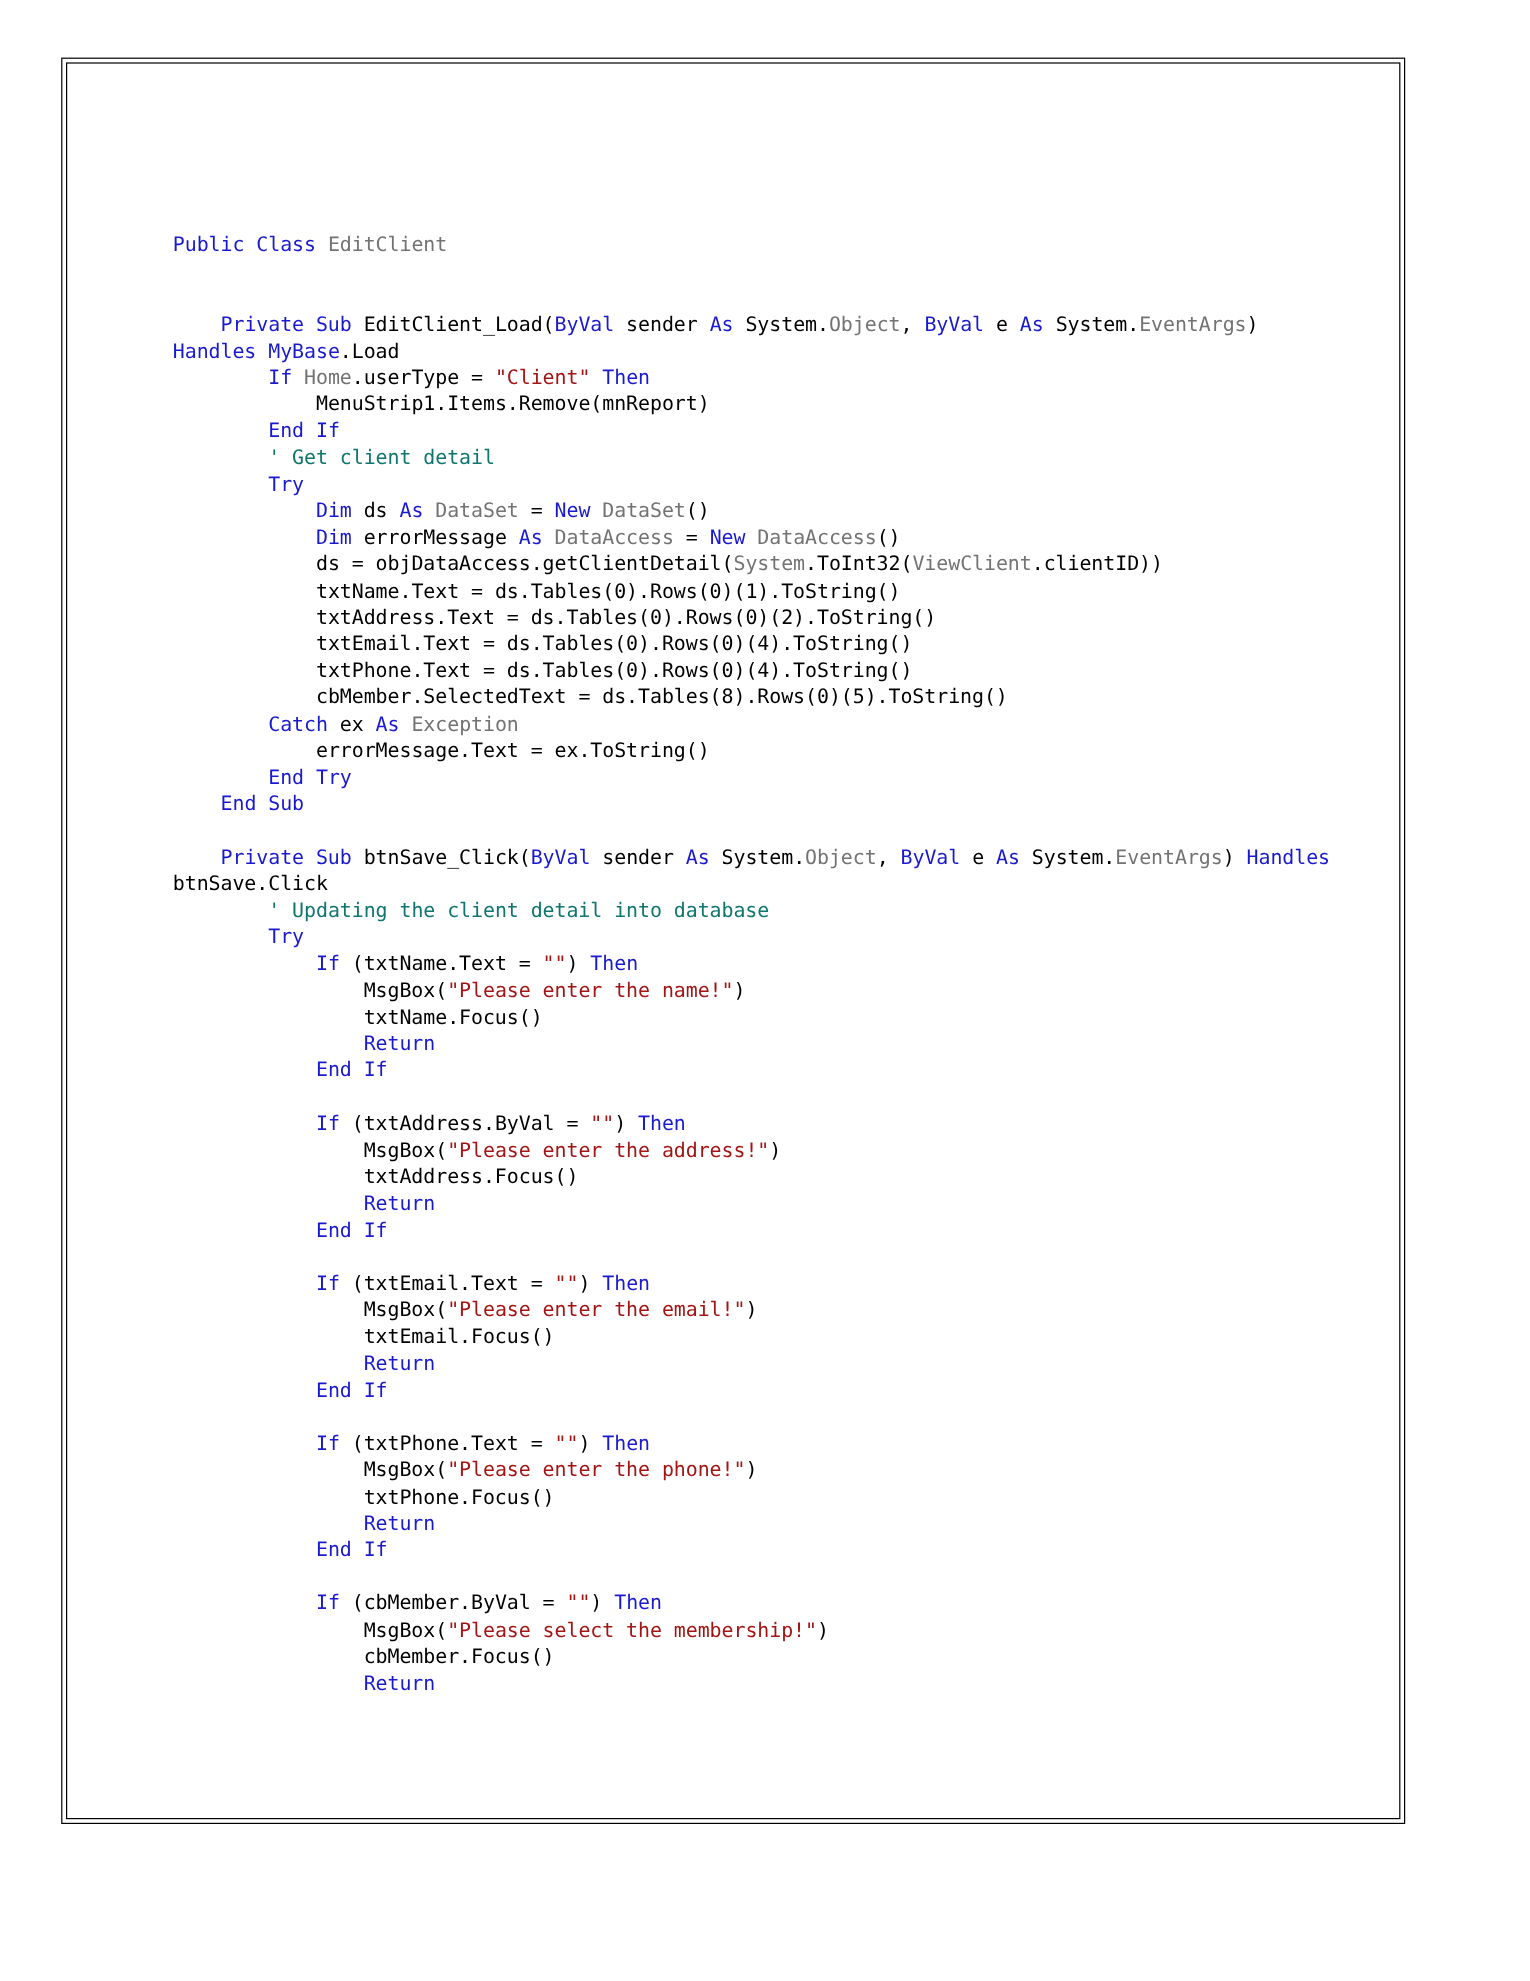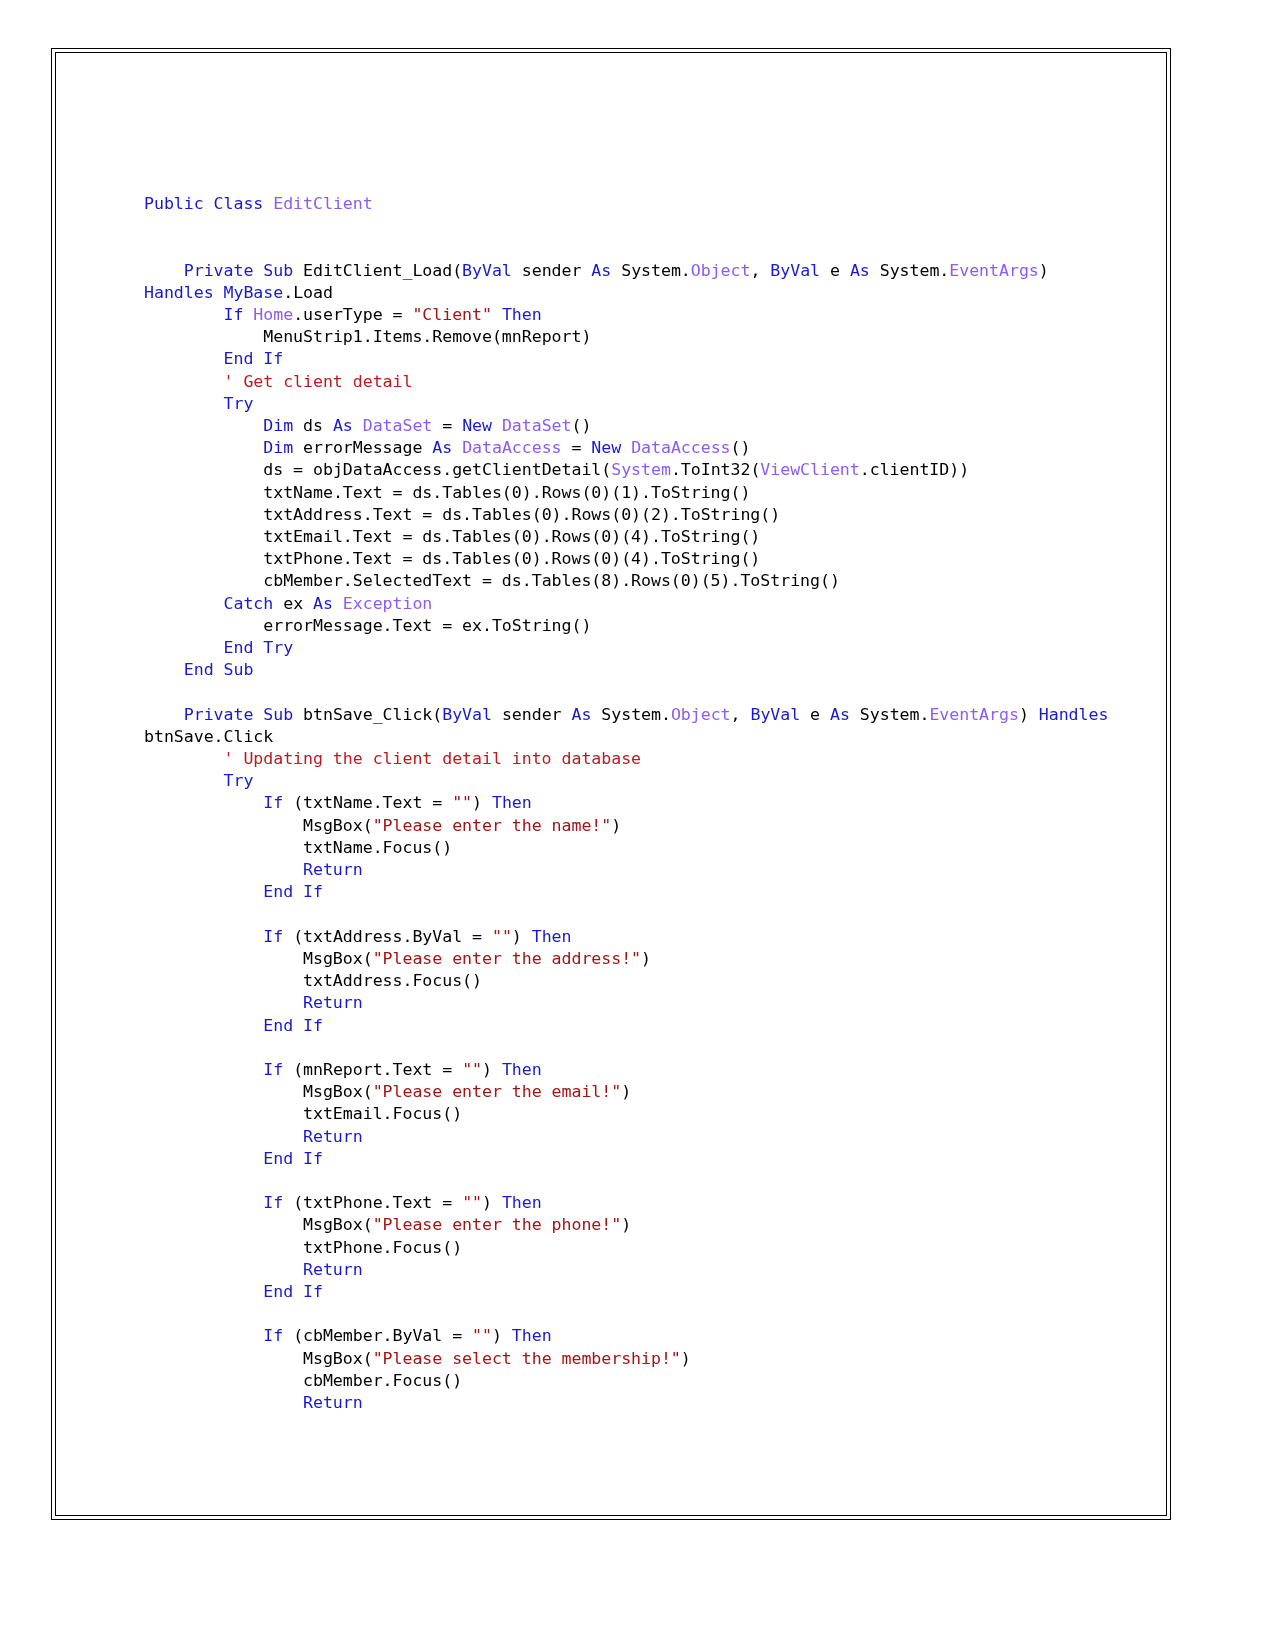"EditClient" .typ { color: #8b5cf6 -> #737373 }
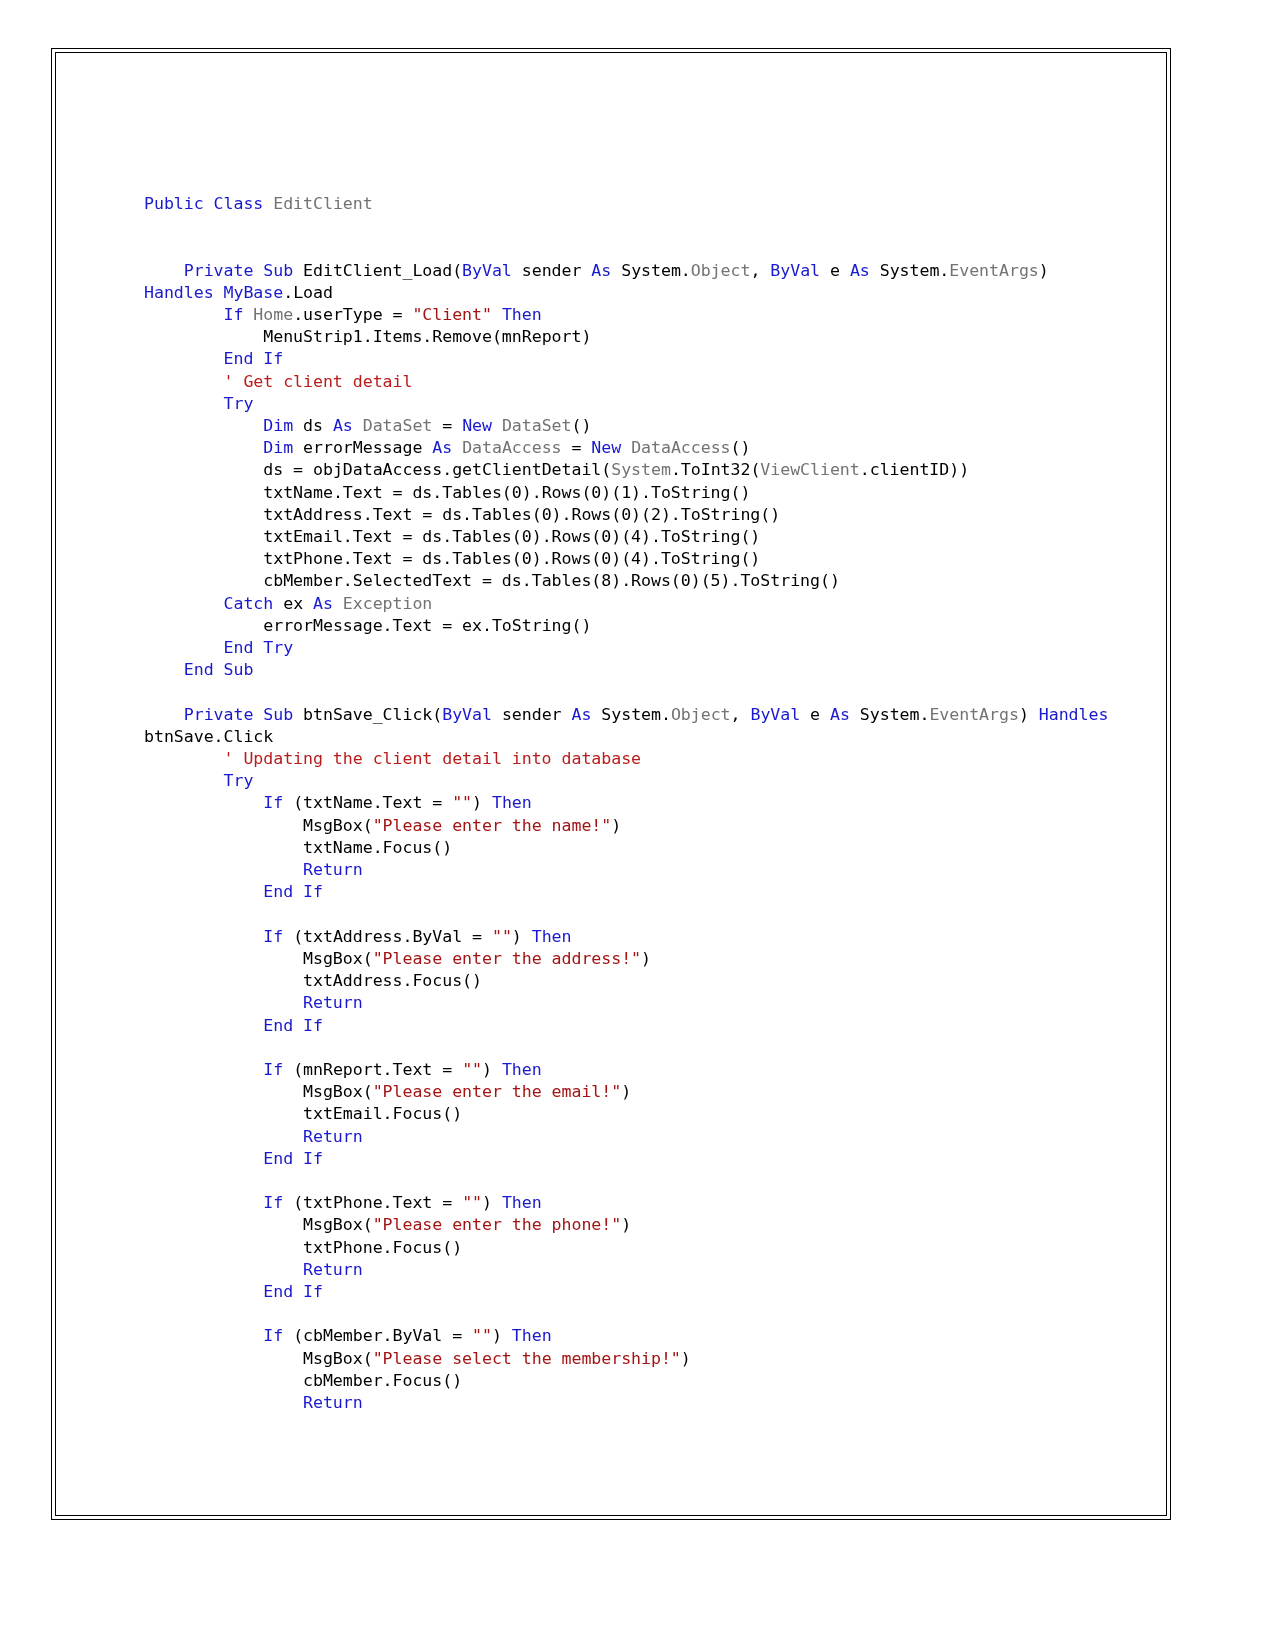"' Get client detail" .cmt { color: #b91c1c -> #0f766e }
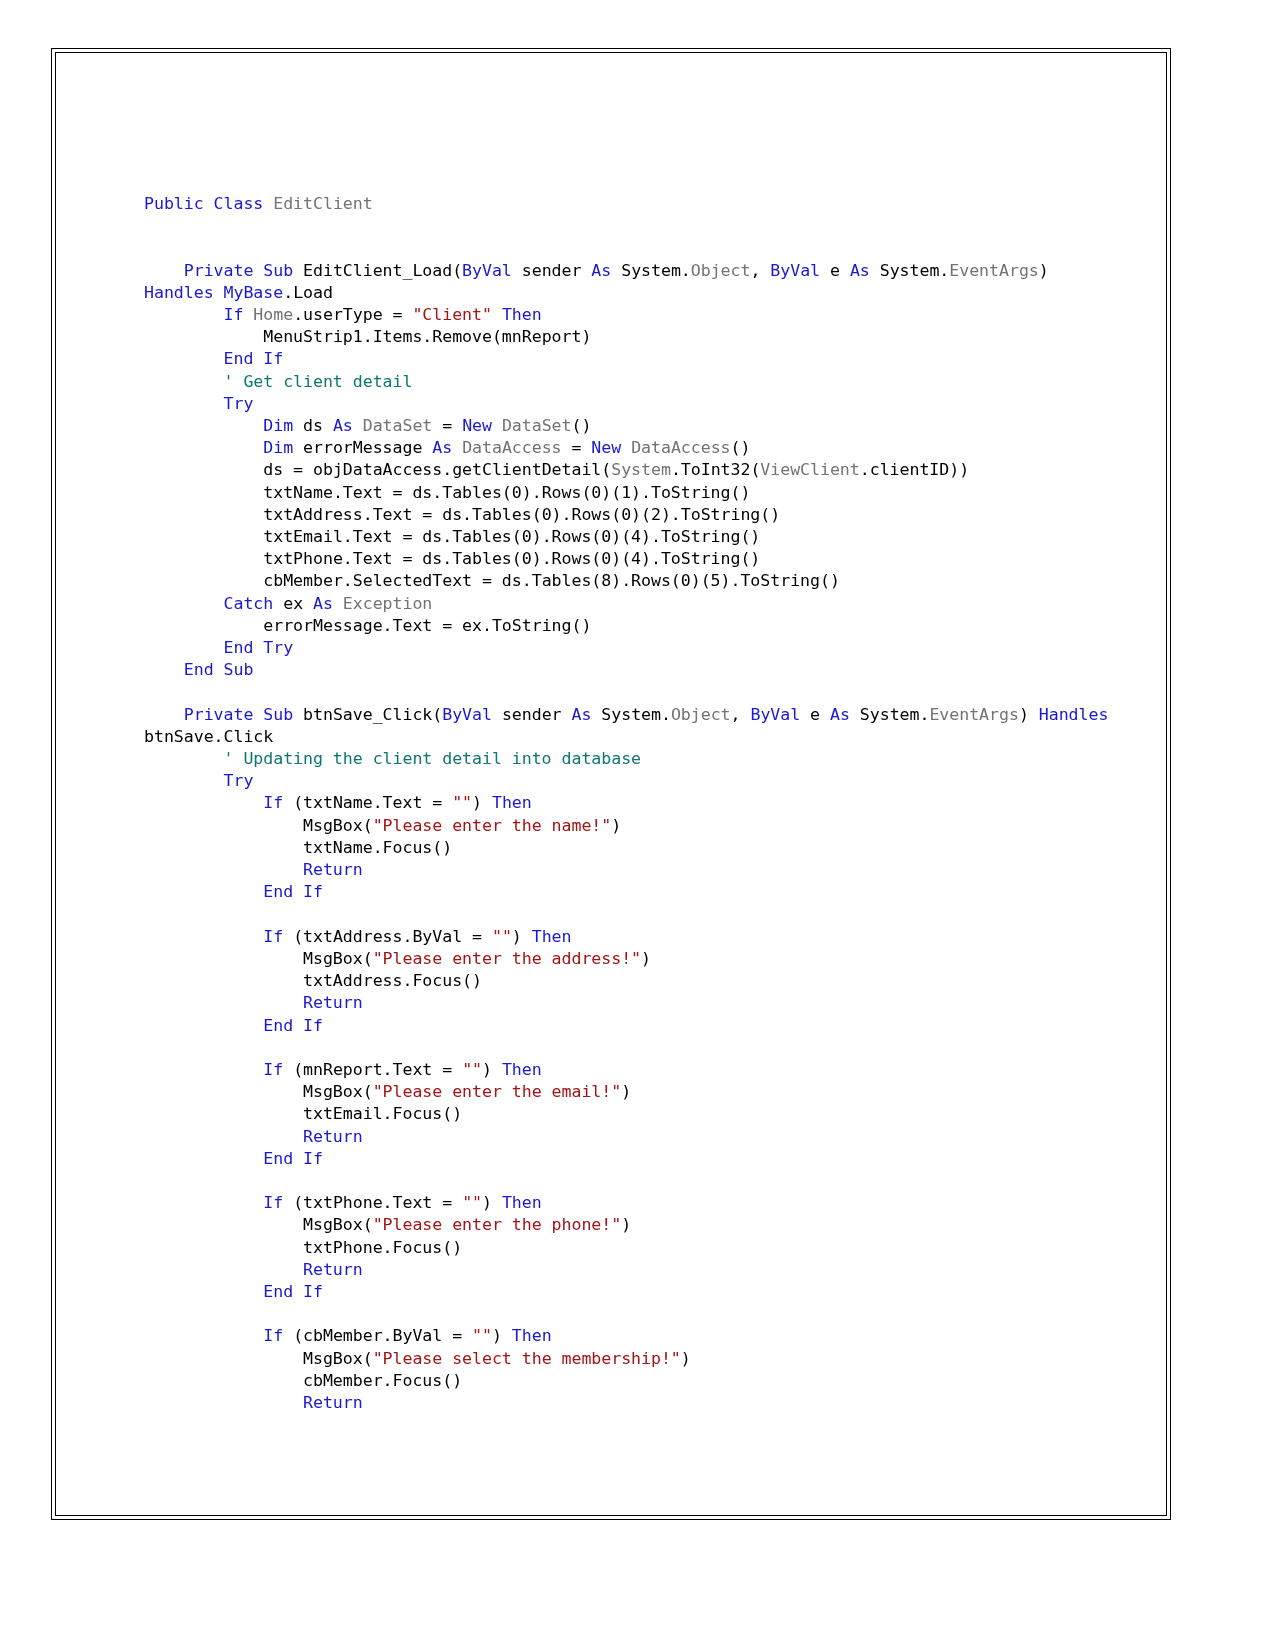"(mnReport.Text =" span.pln { text: mnReport.Text -> txtEmail.Text }
